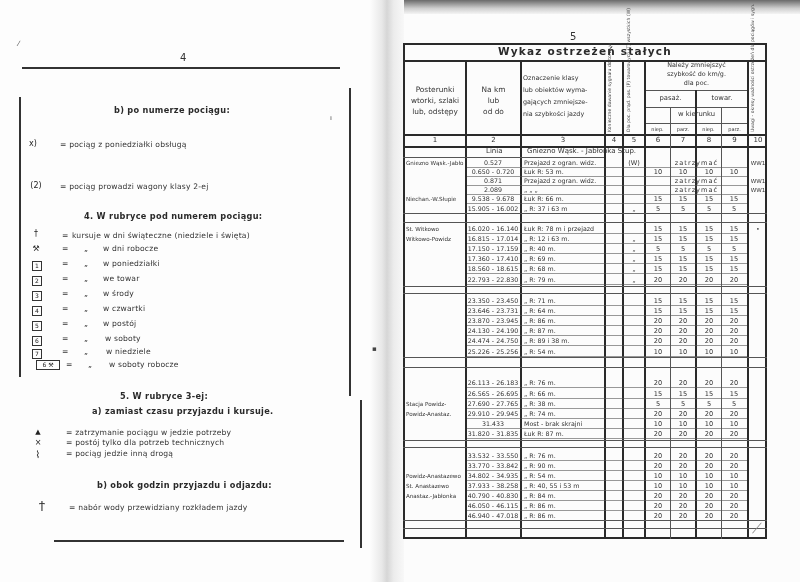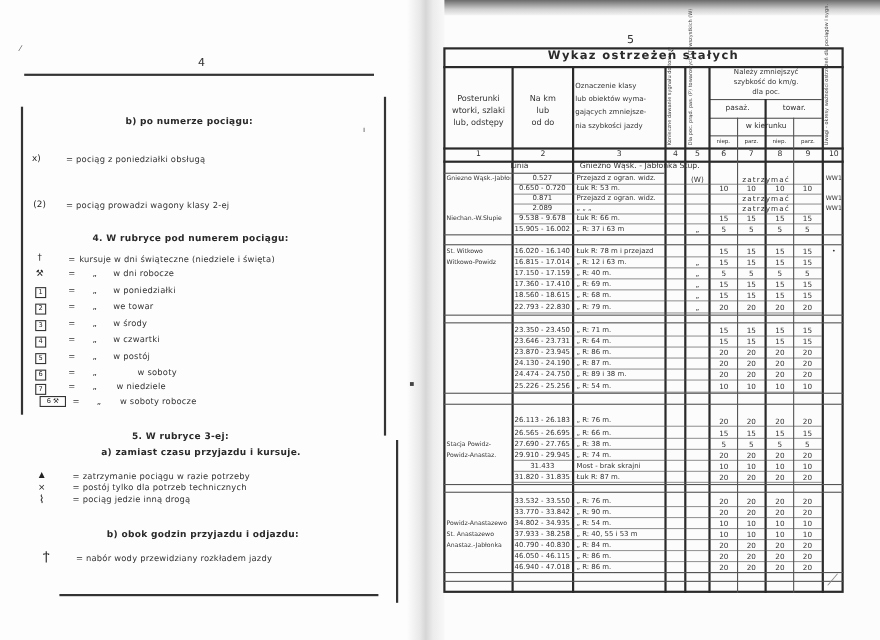"Linia" div.linia { left: 464px -> 486px }
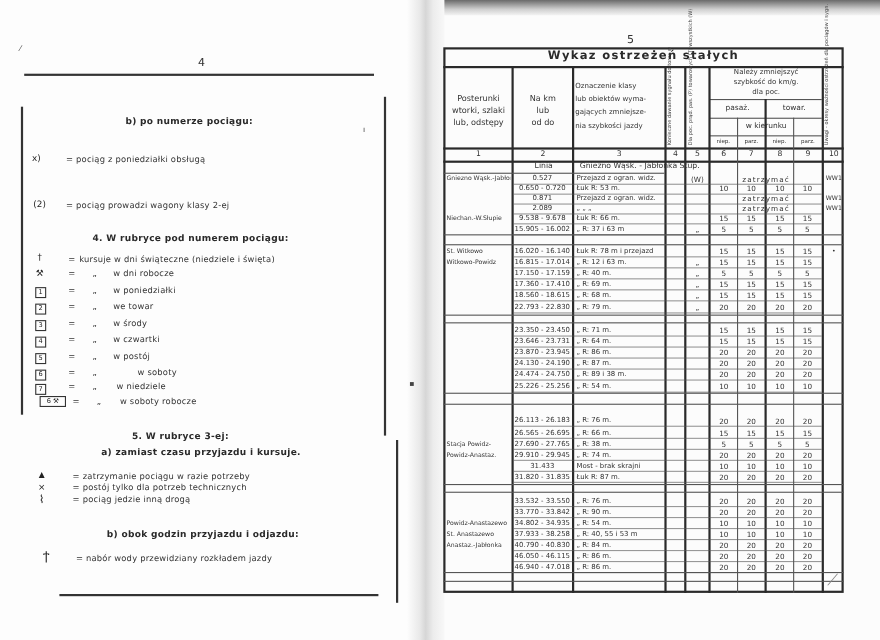"w soboty" div.lt { margin-left: 20px -> none }
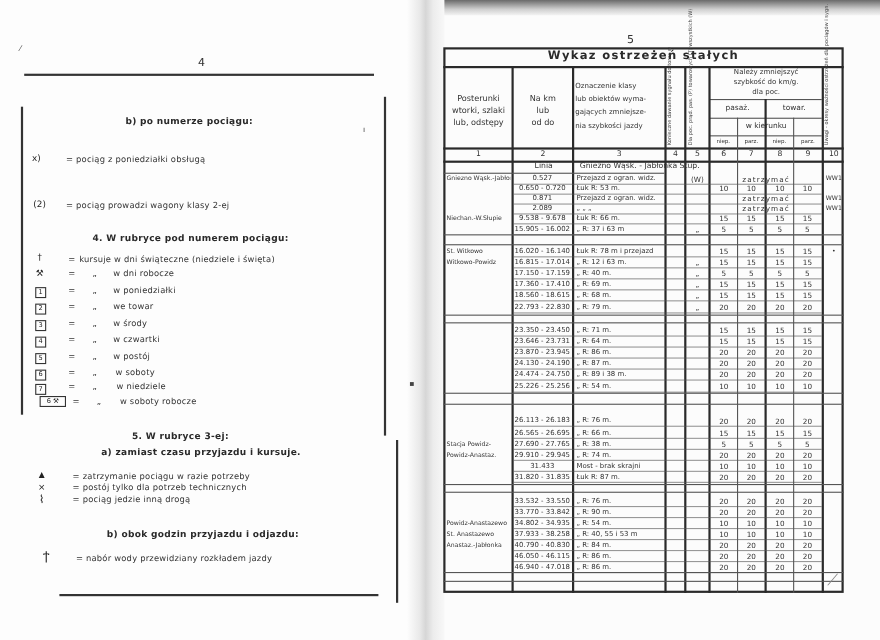"= zatrzymanie pociągu w razie" div.lt { text: razie -> jedzie }
